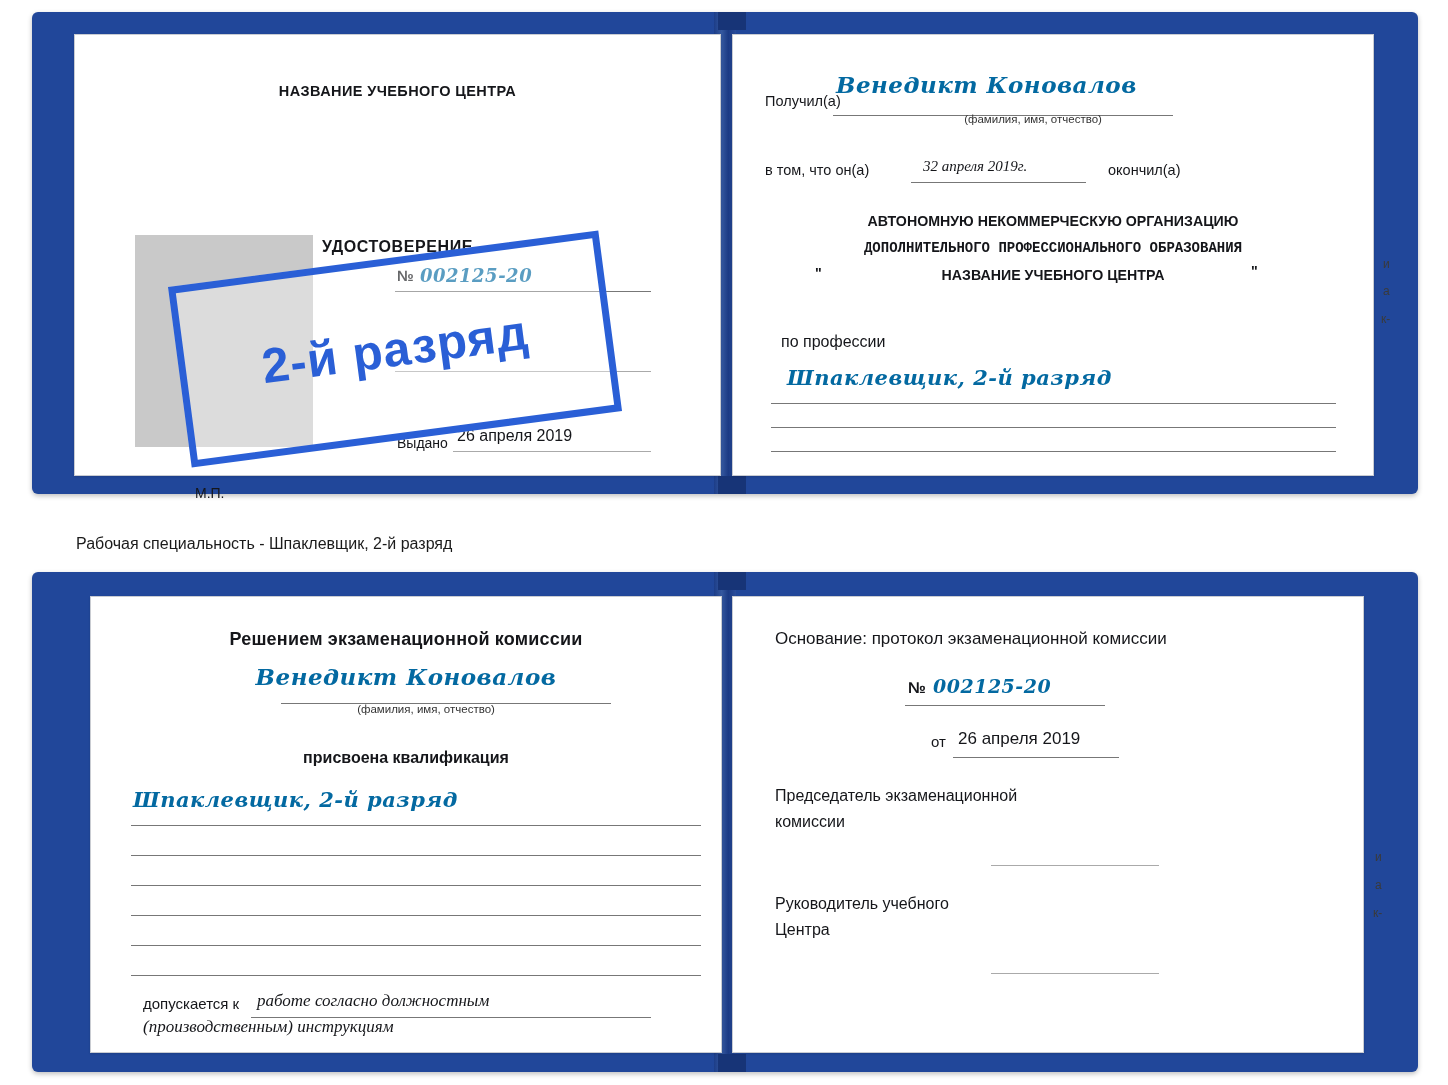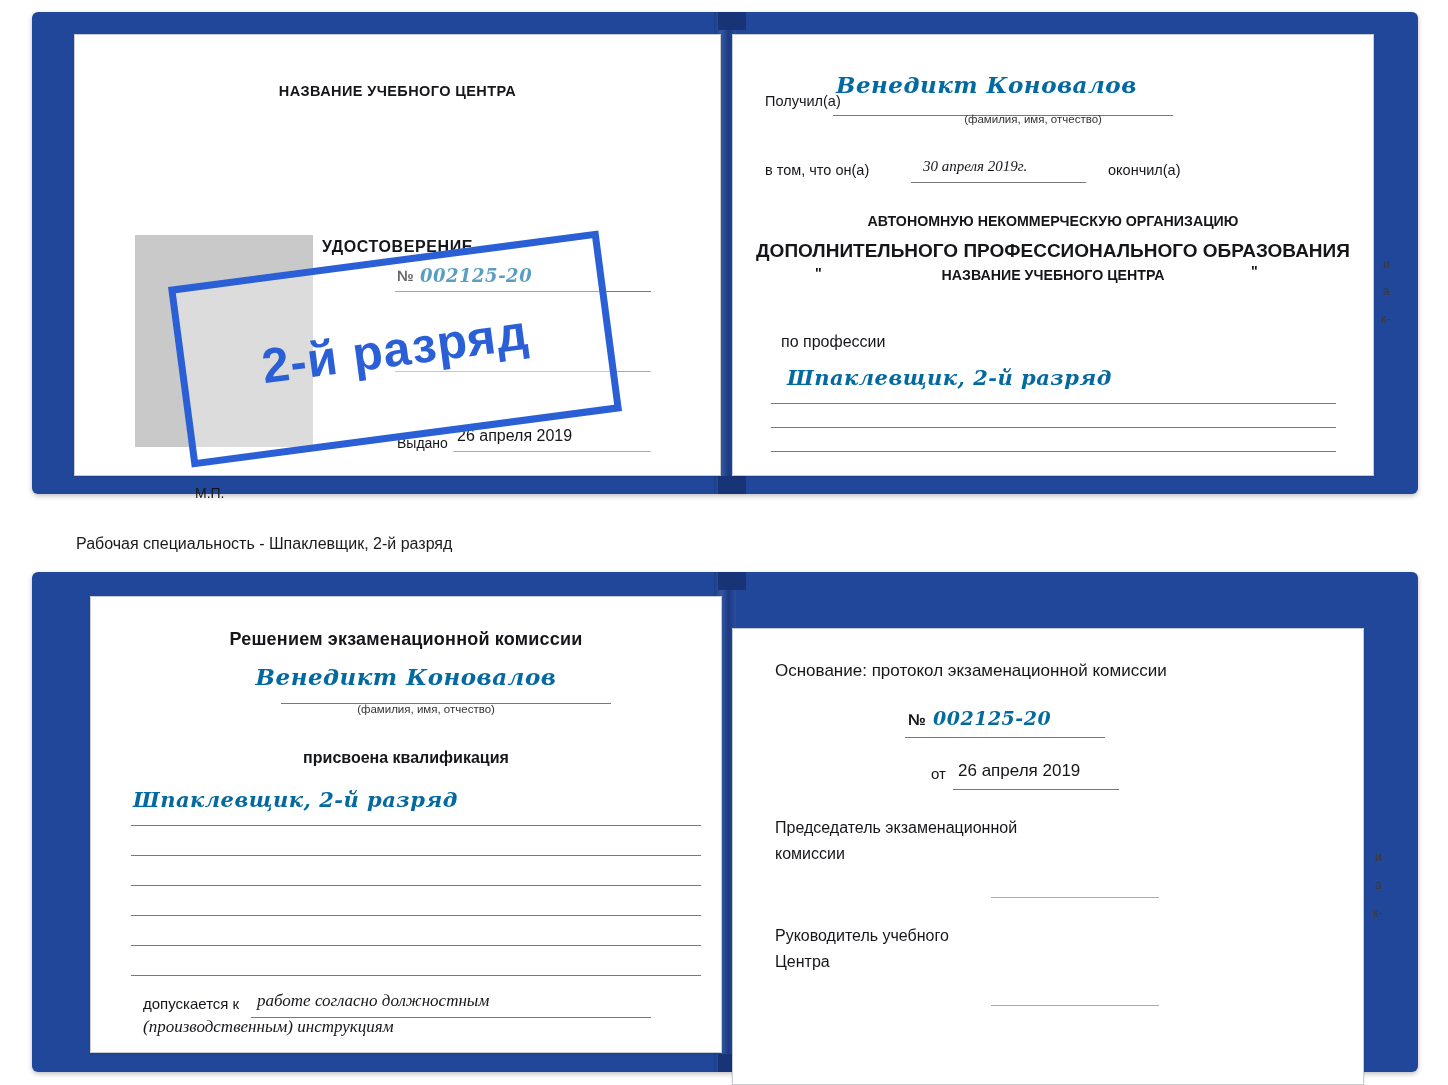"30 апреля 2019г." div.t { text: 30 -> 32 }
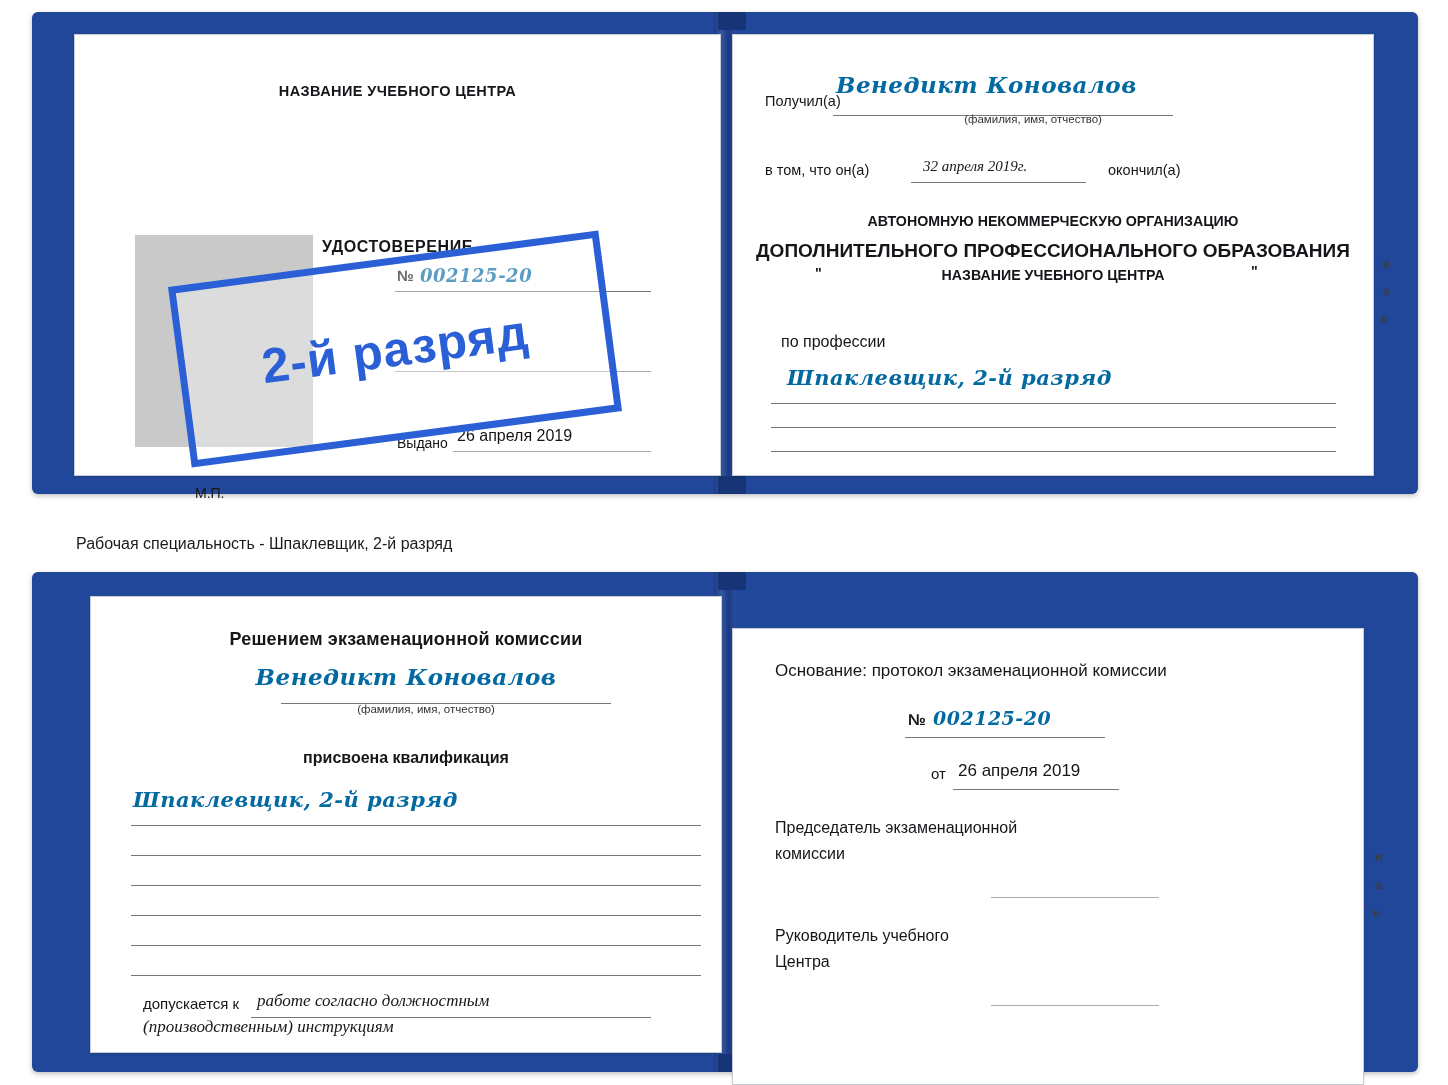"ДОПОЛНИТЕЛЬНОГО ПРОФЕССИОНАЛЬНОГО" div.t { font-family: none -> Liberation Mono, monospace; font-size: 19px -> 14px }
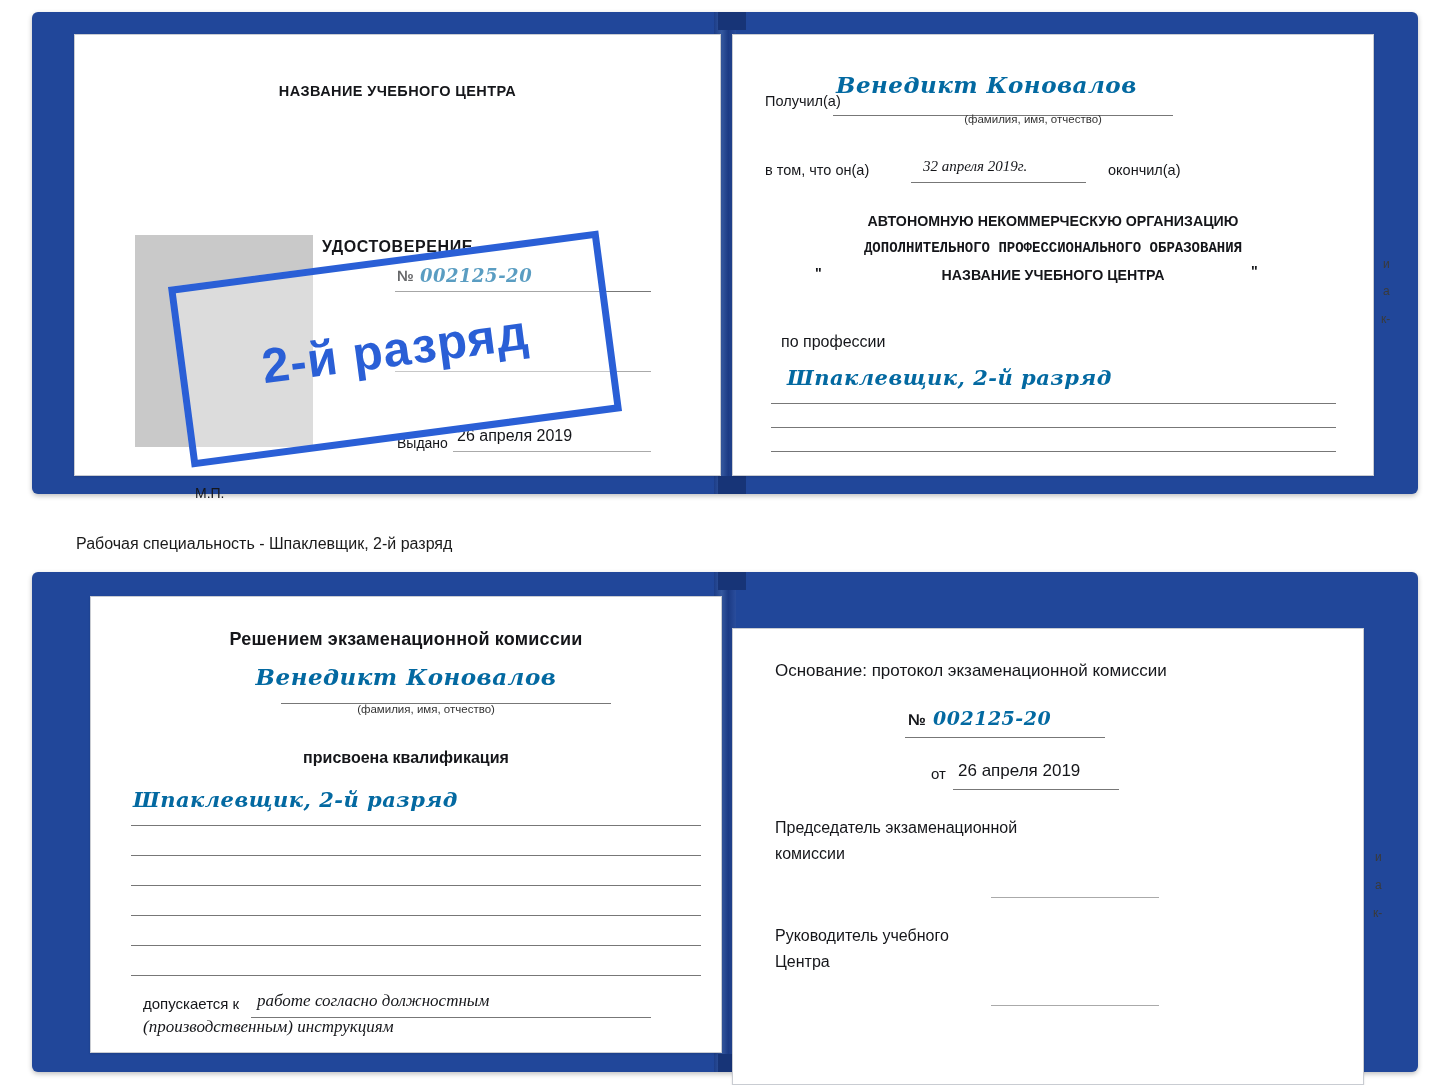"Основание: протокол экзаменационной" div.page { margin-top: 32px -> none }
